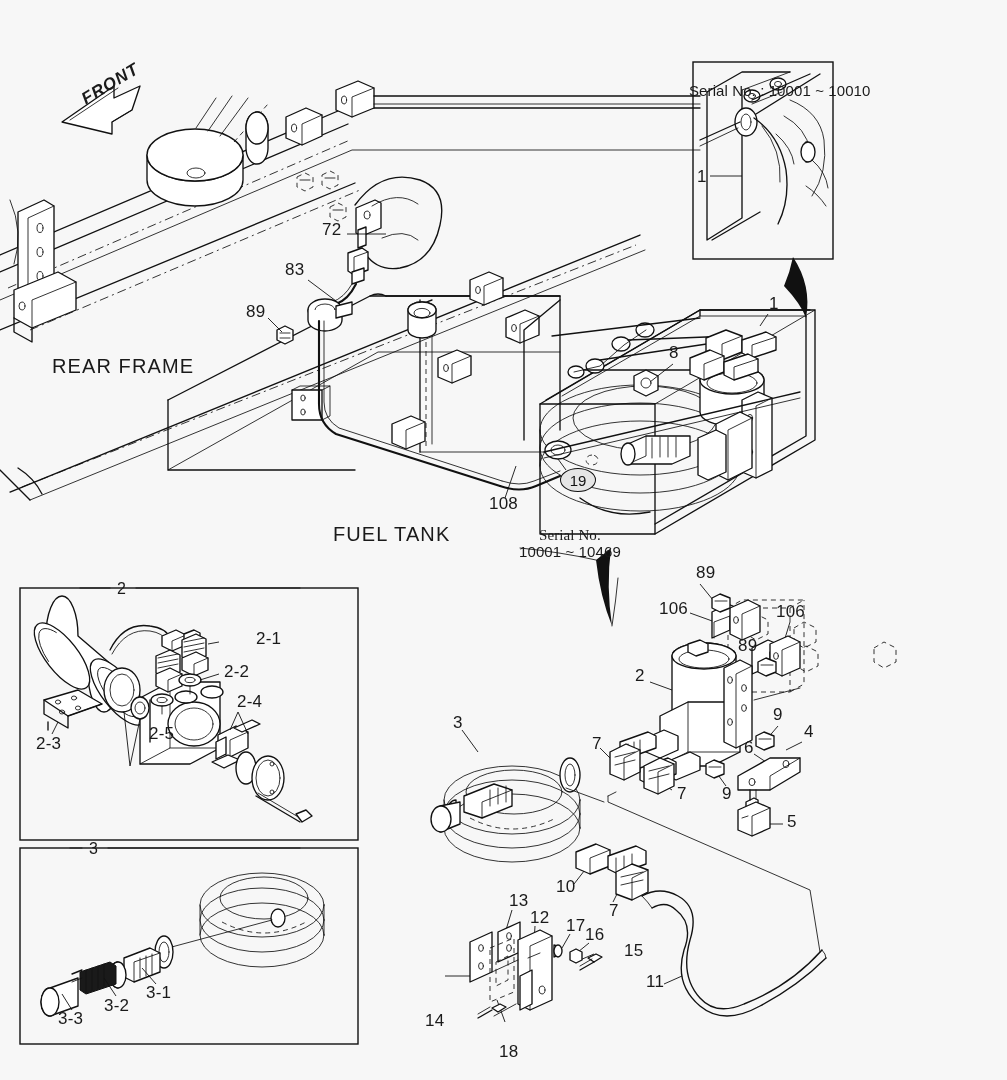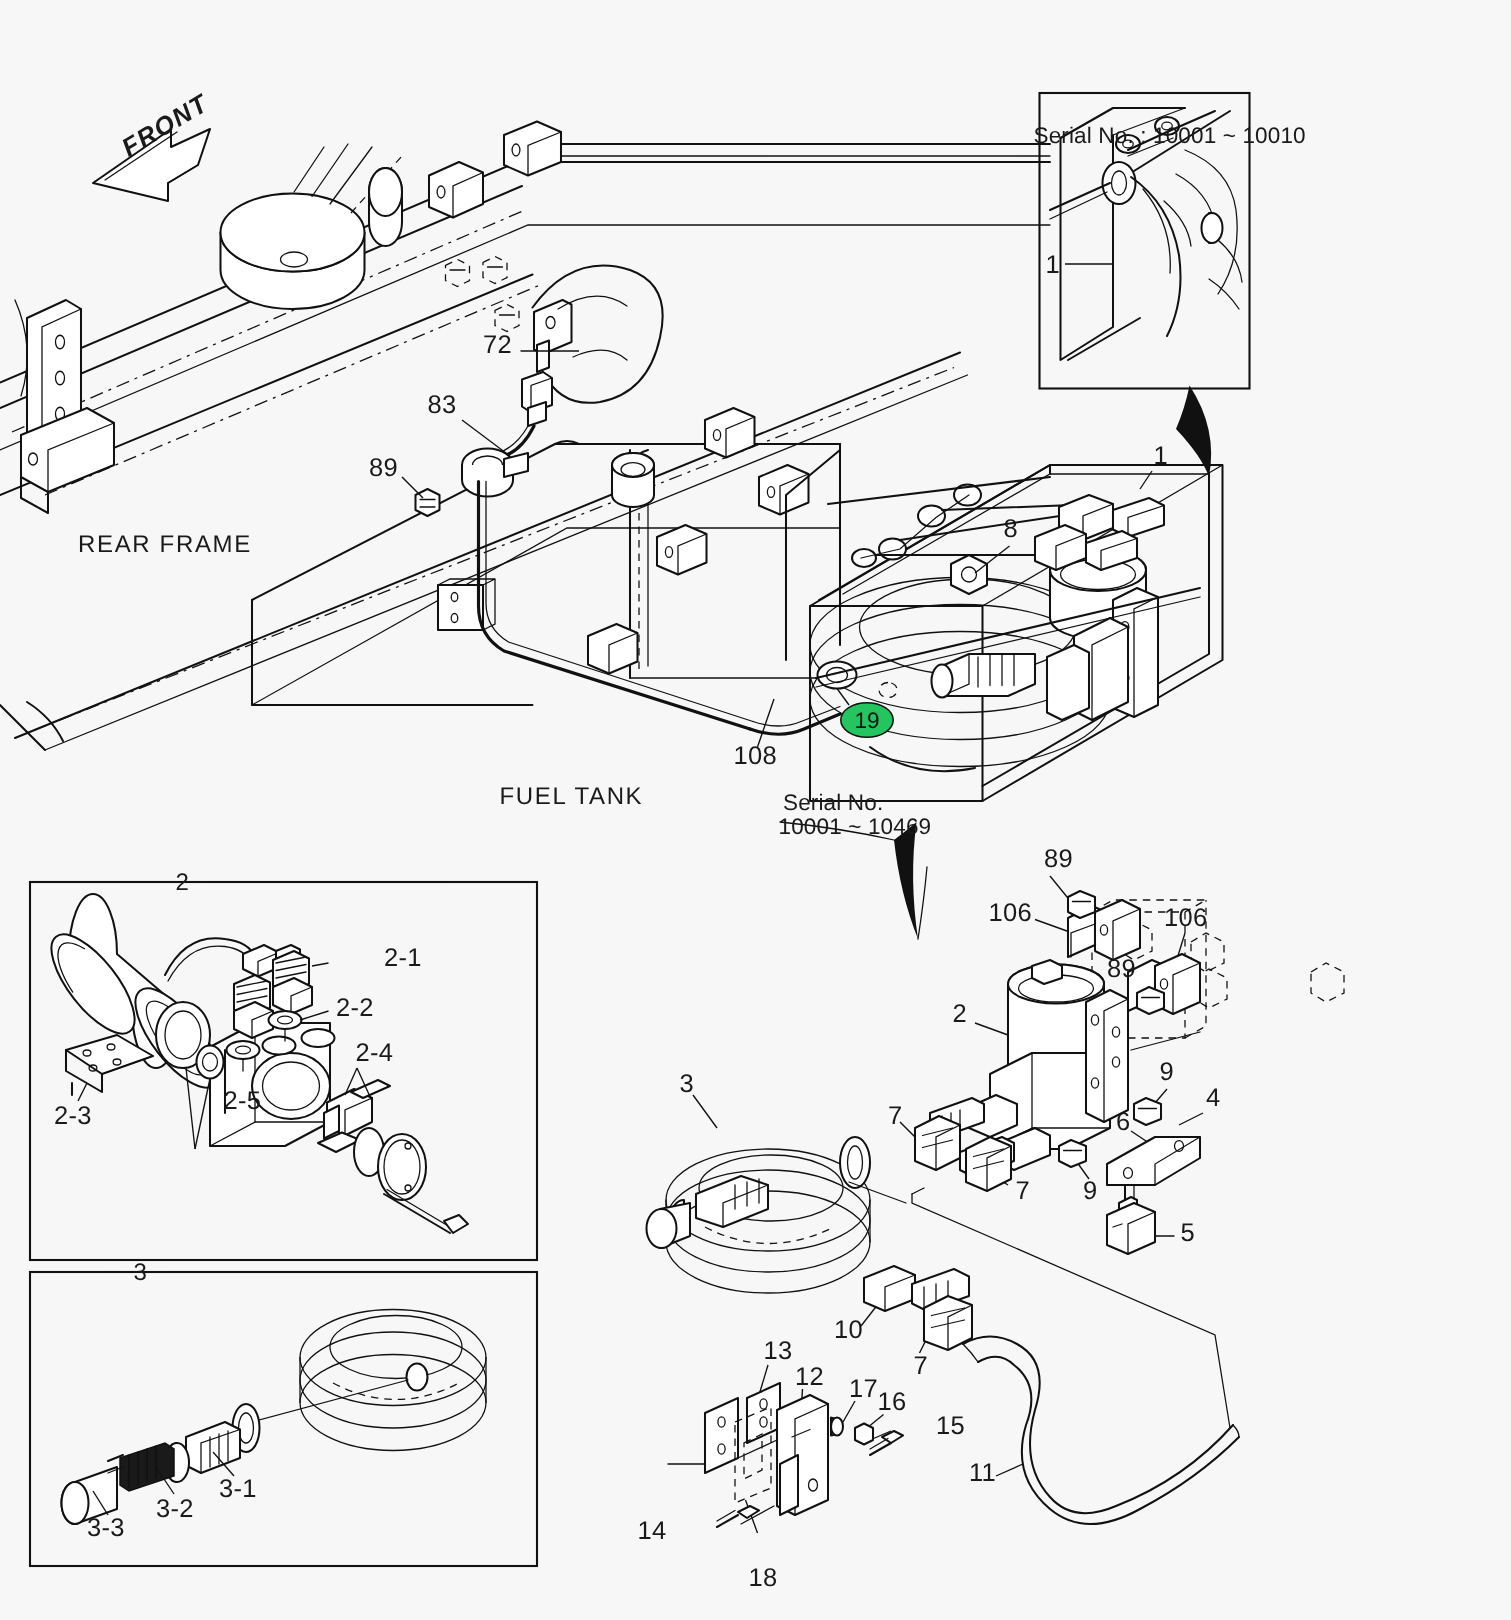"REAR FRAME" .component { font-size: 16px -> 20px }
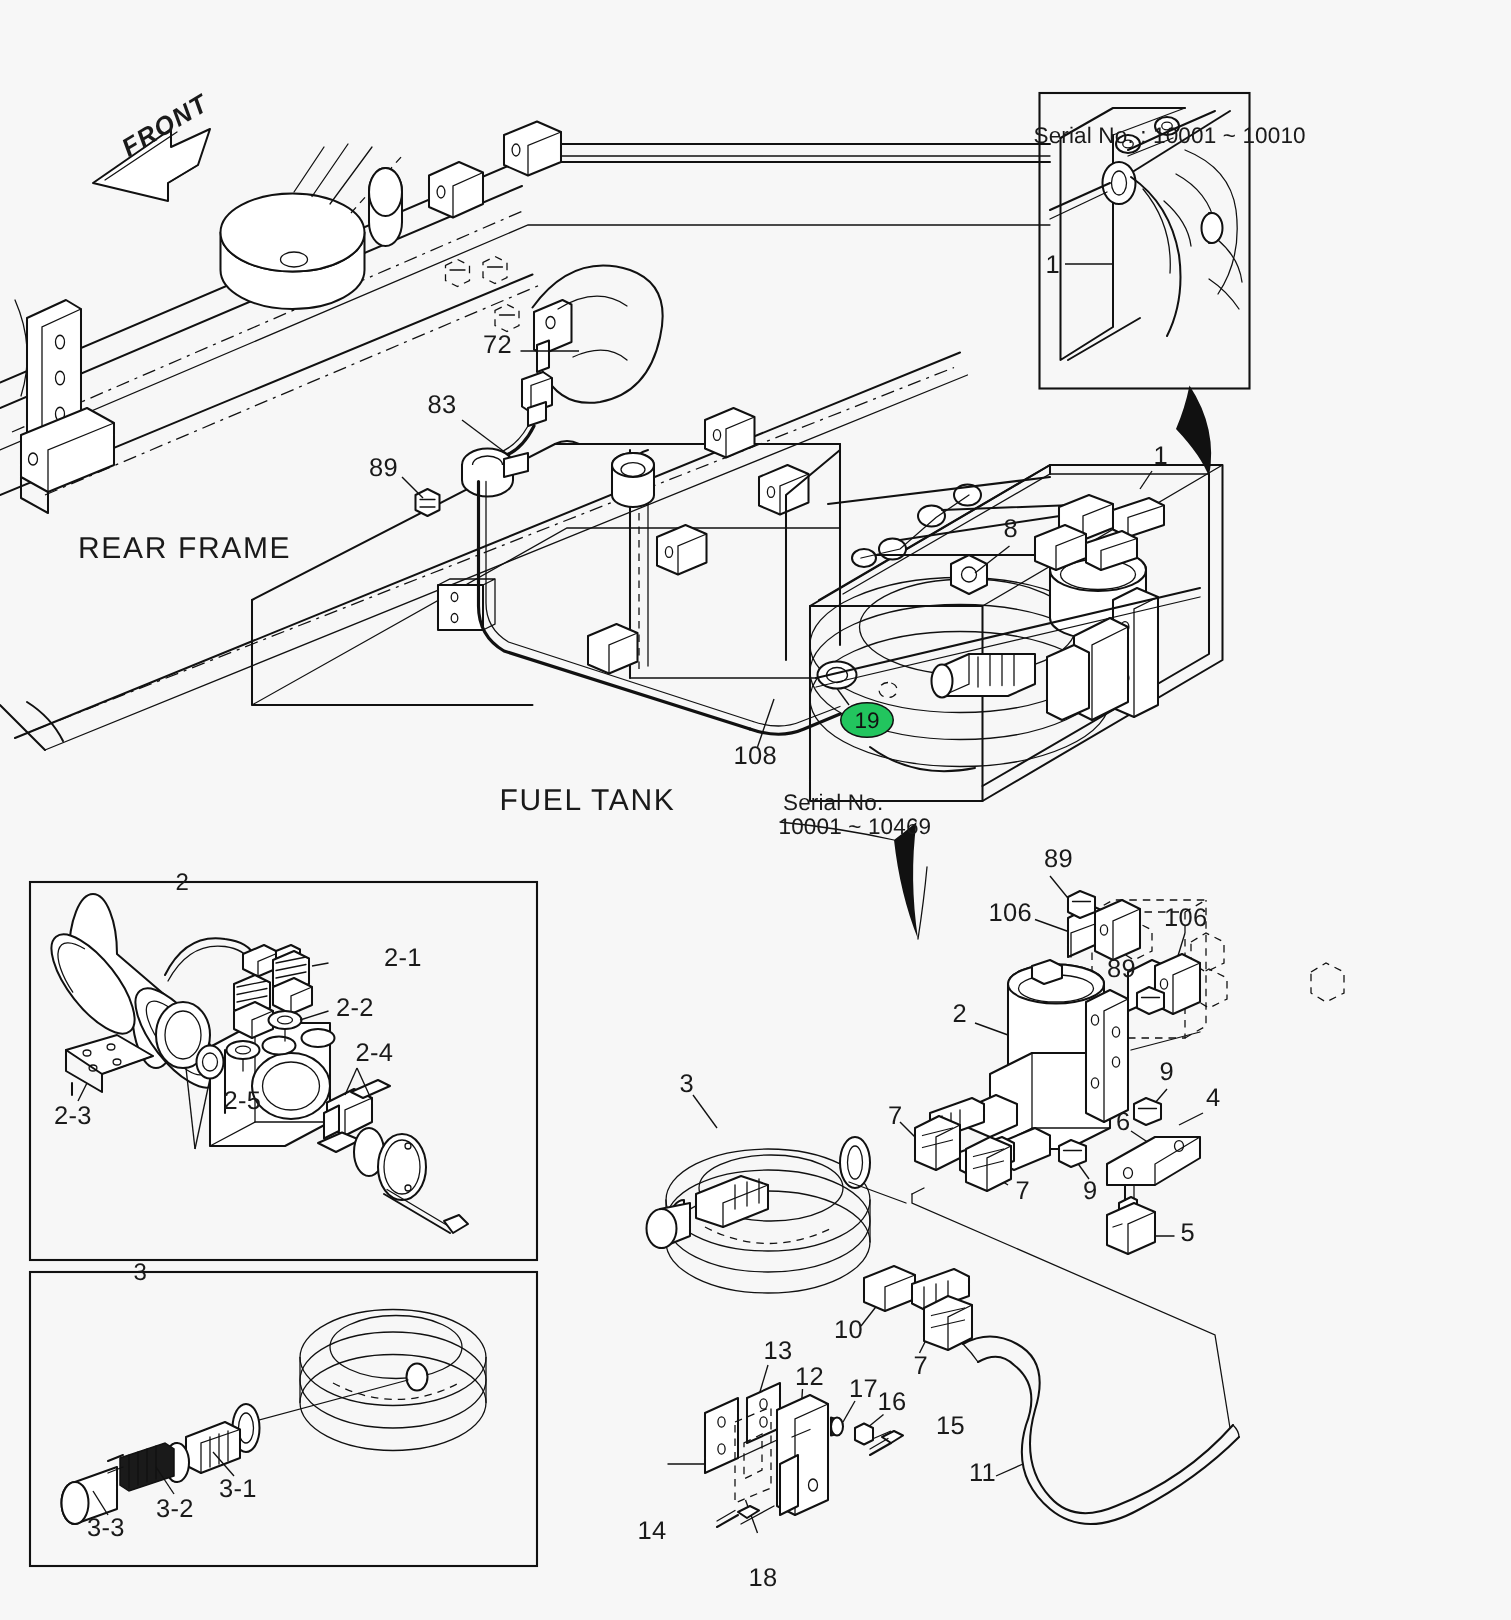"19" .circled { background: #22c55e -> #e5e5e5 }
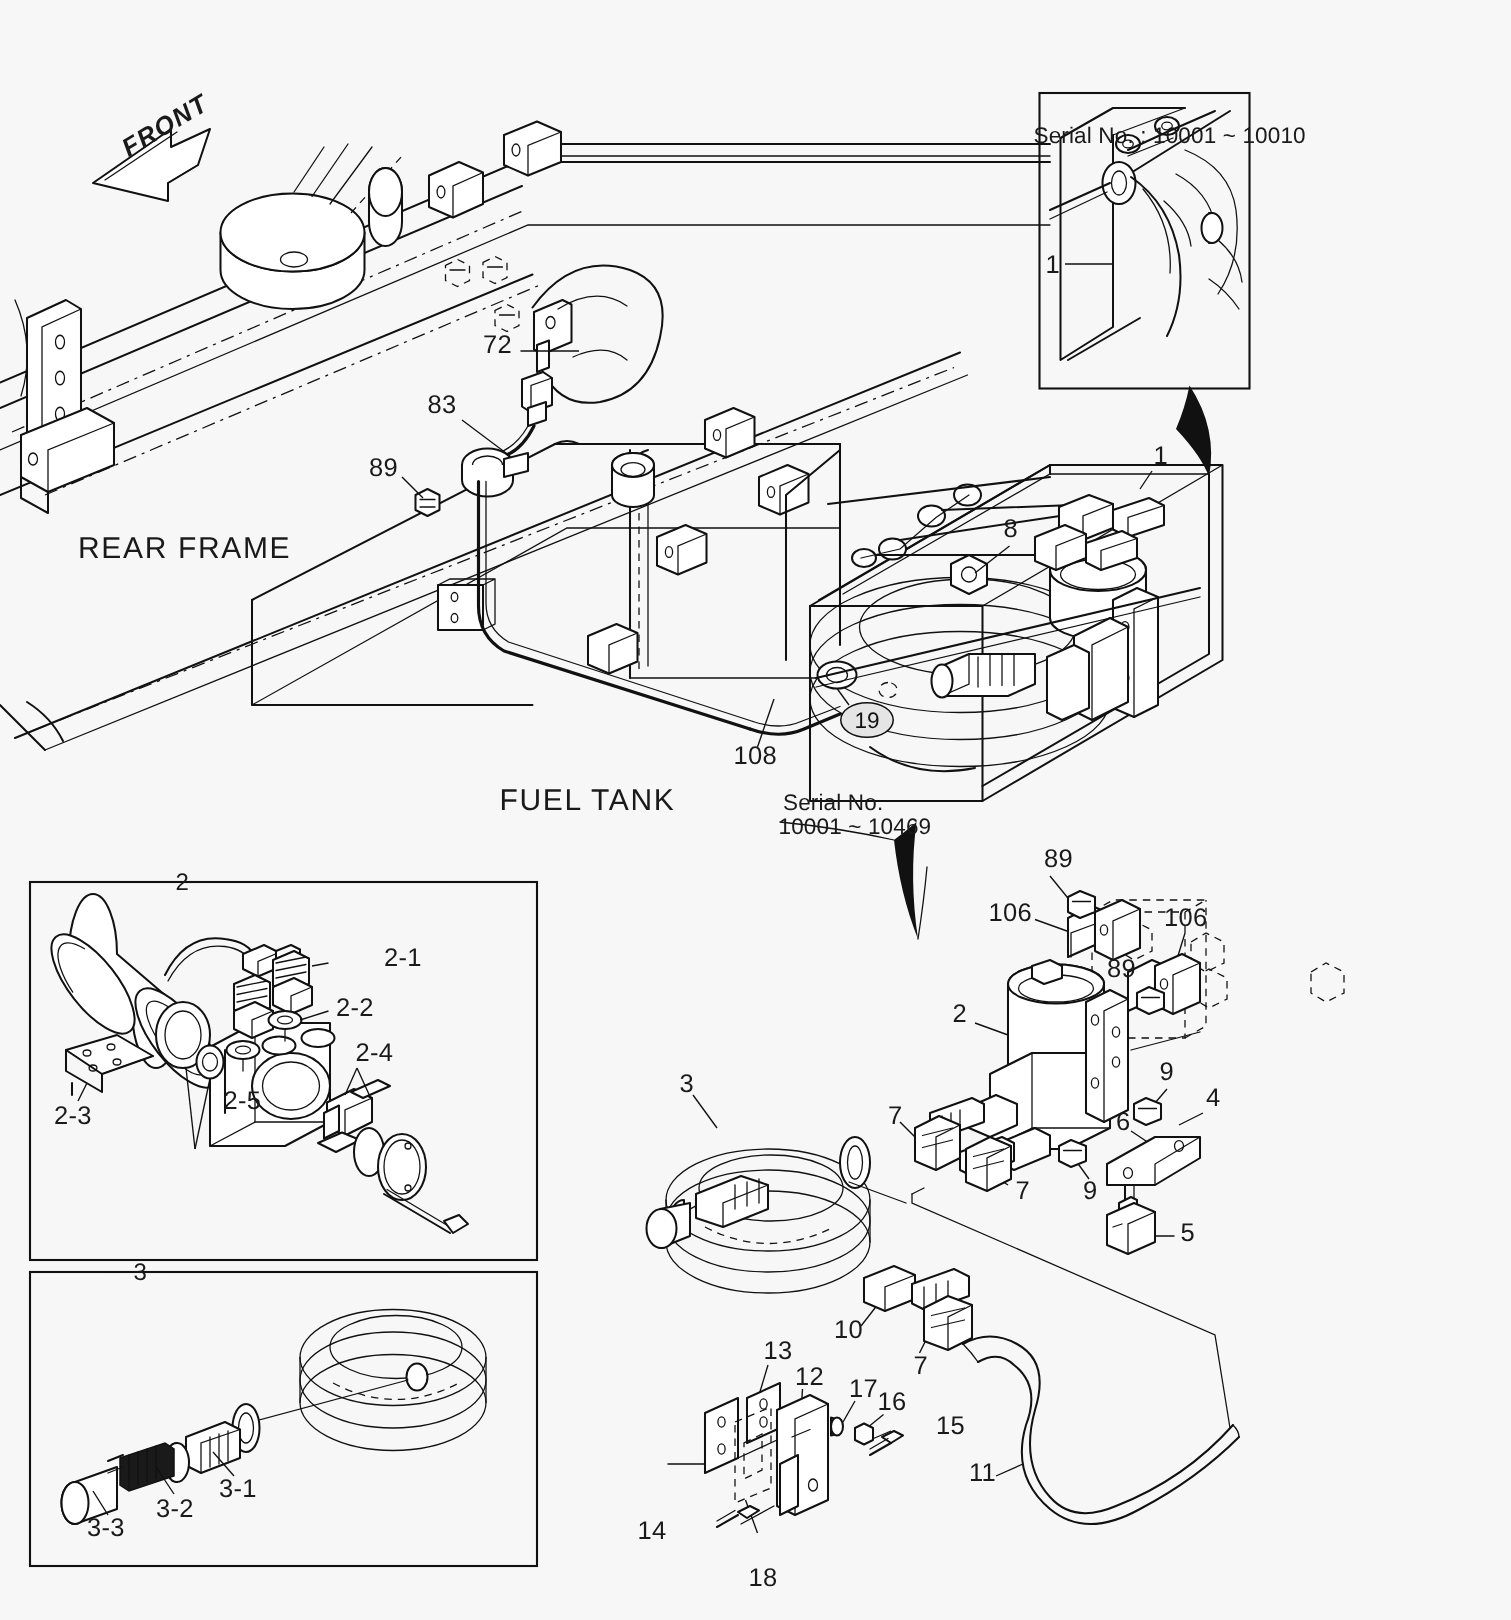"Serial No." div.lbl { font-family: none -> Liberation Serif, serif; left: 522px -> 539px }
